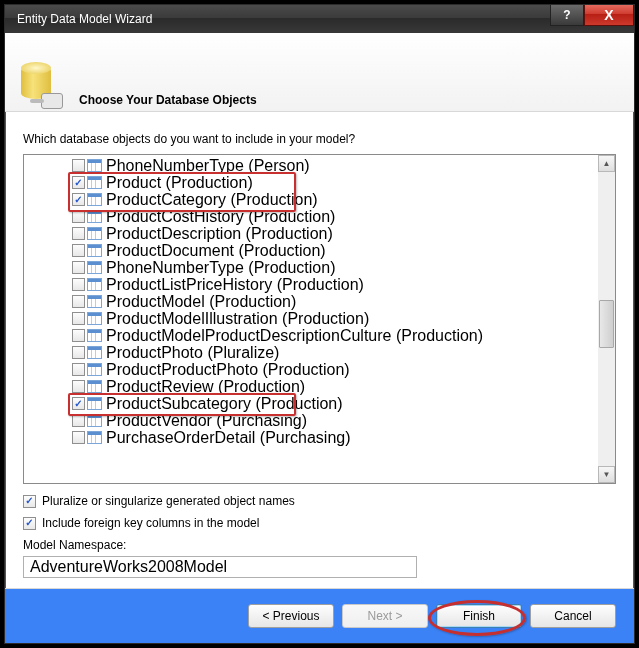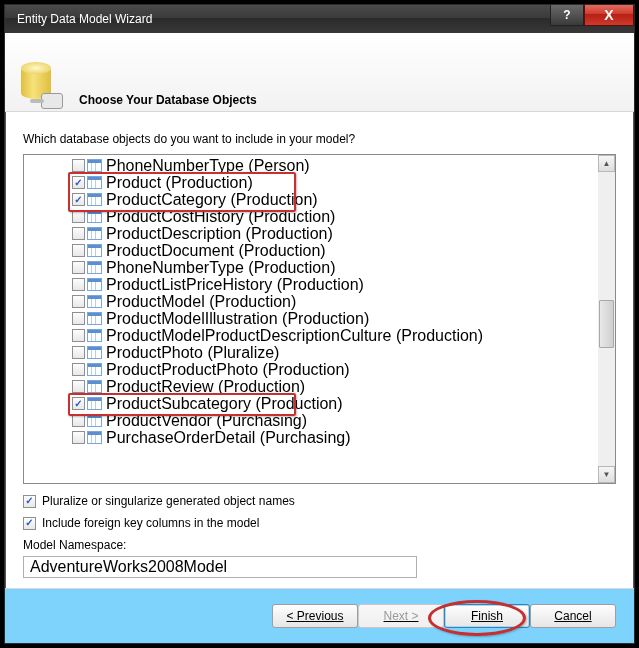"< Previous" .footer { background: #7dd3fc -> #3b82f6; gap: none -> 8px; text-decoration: underline -> none }
